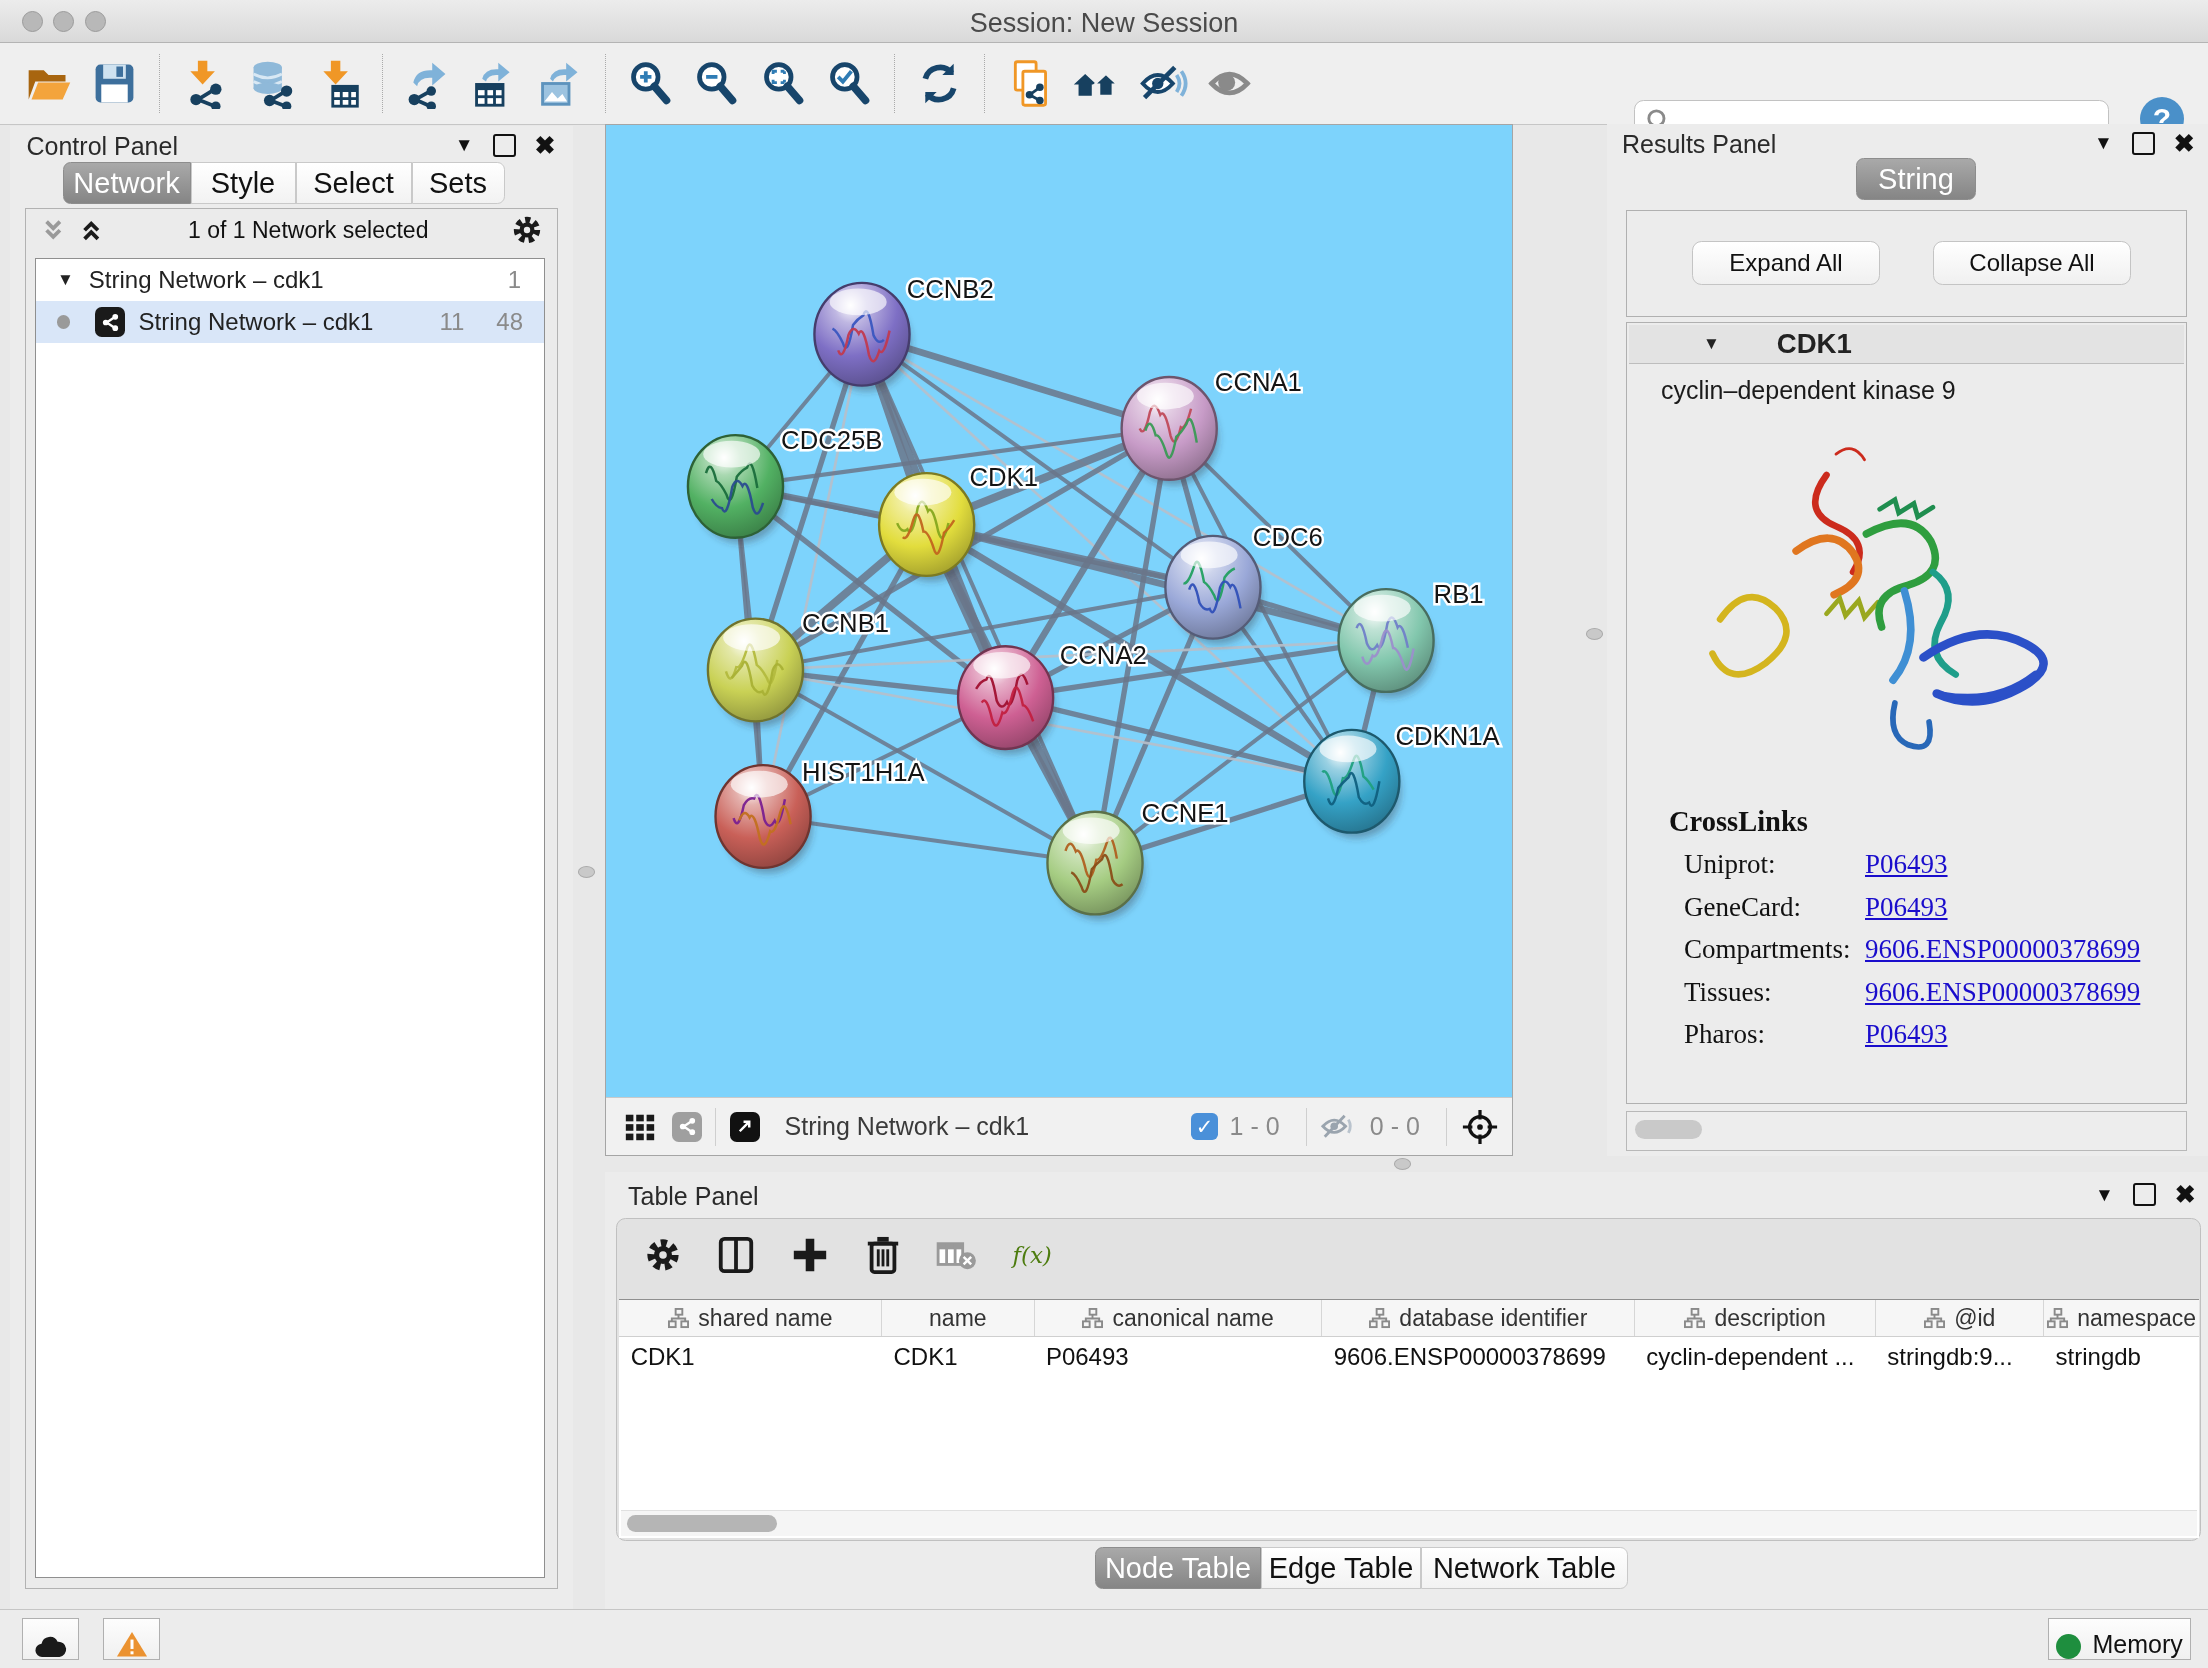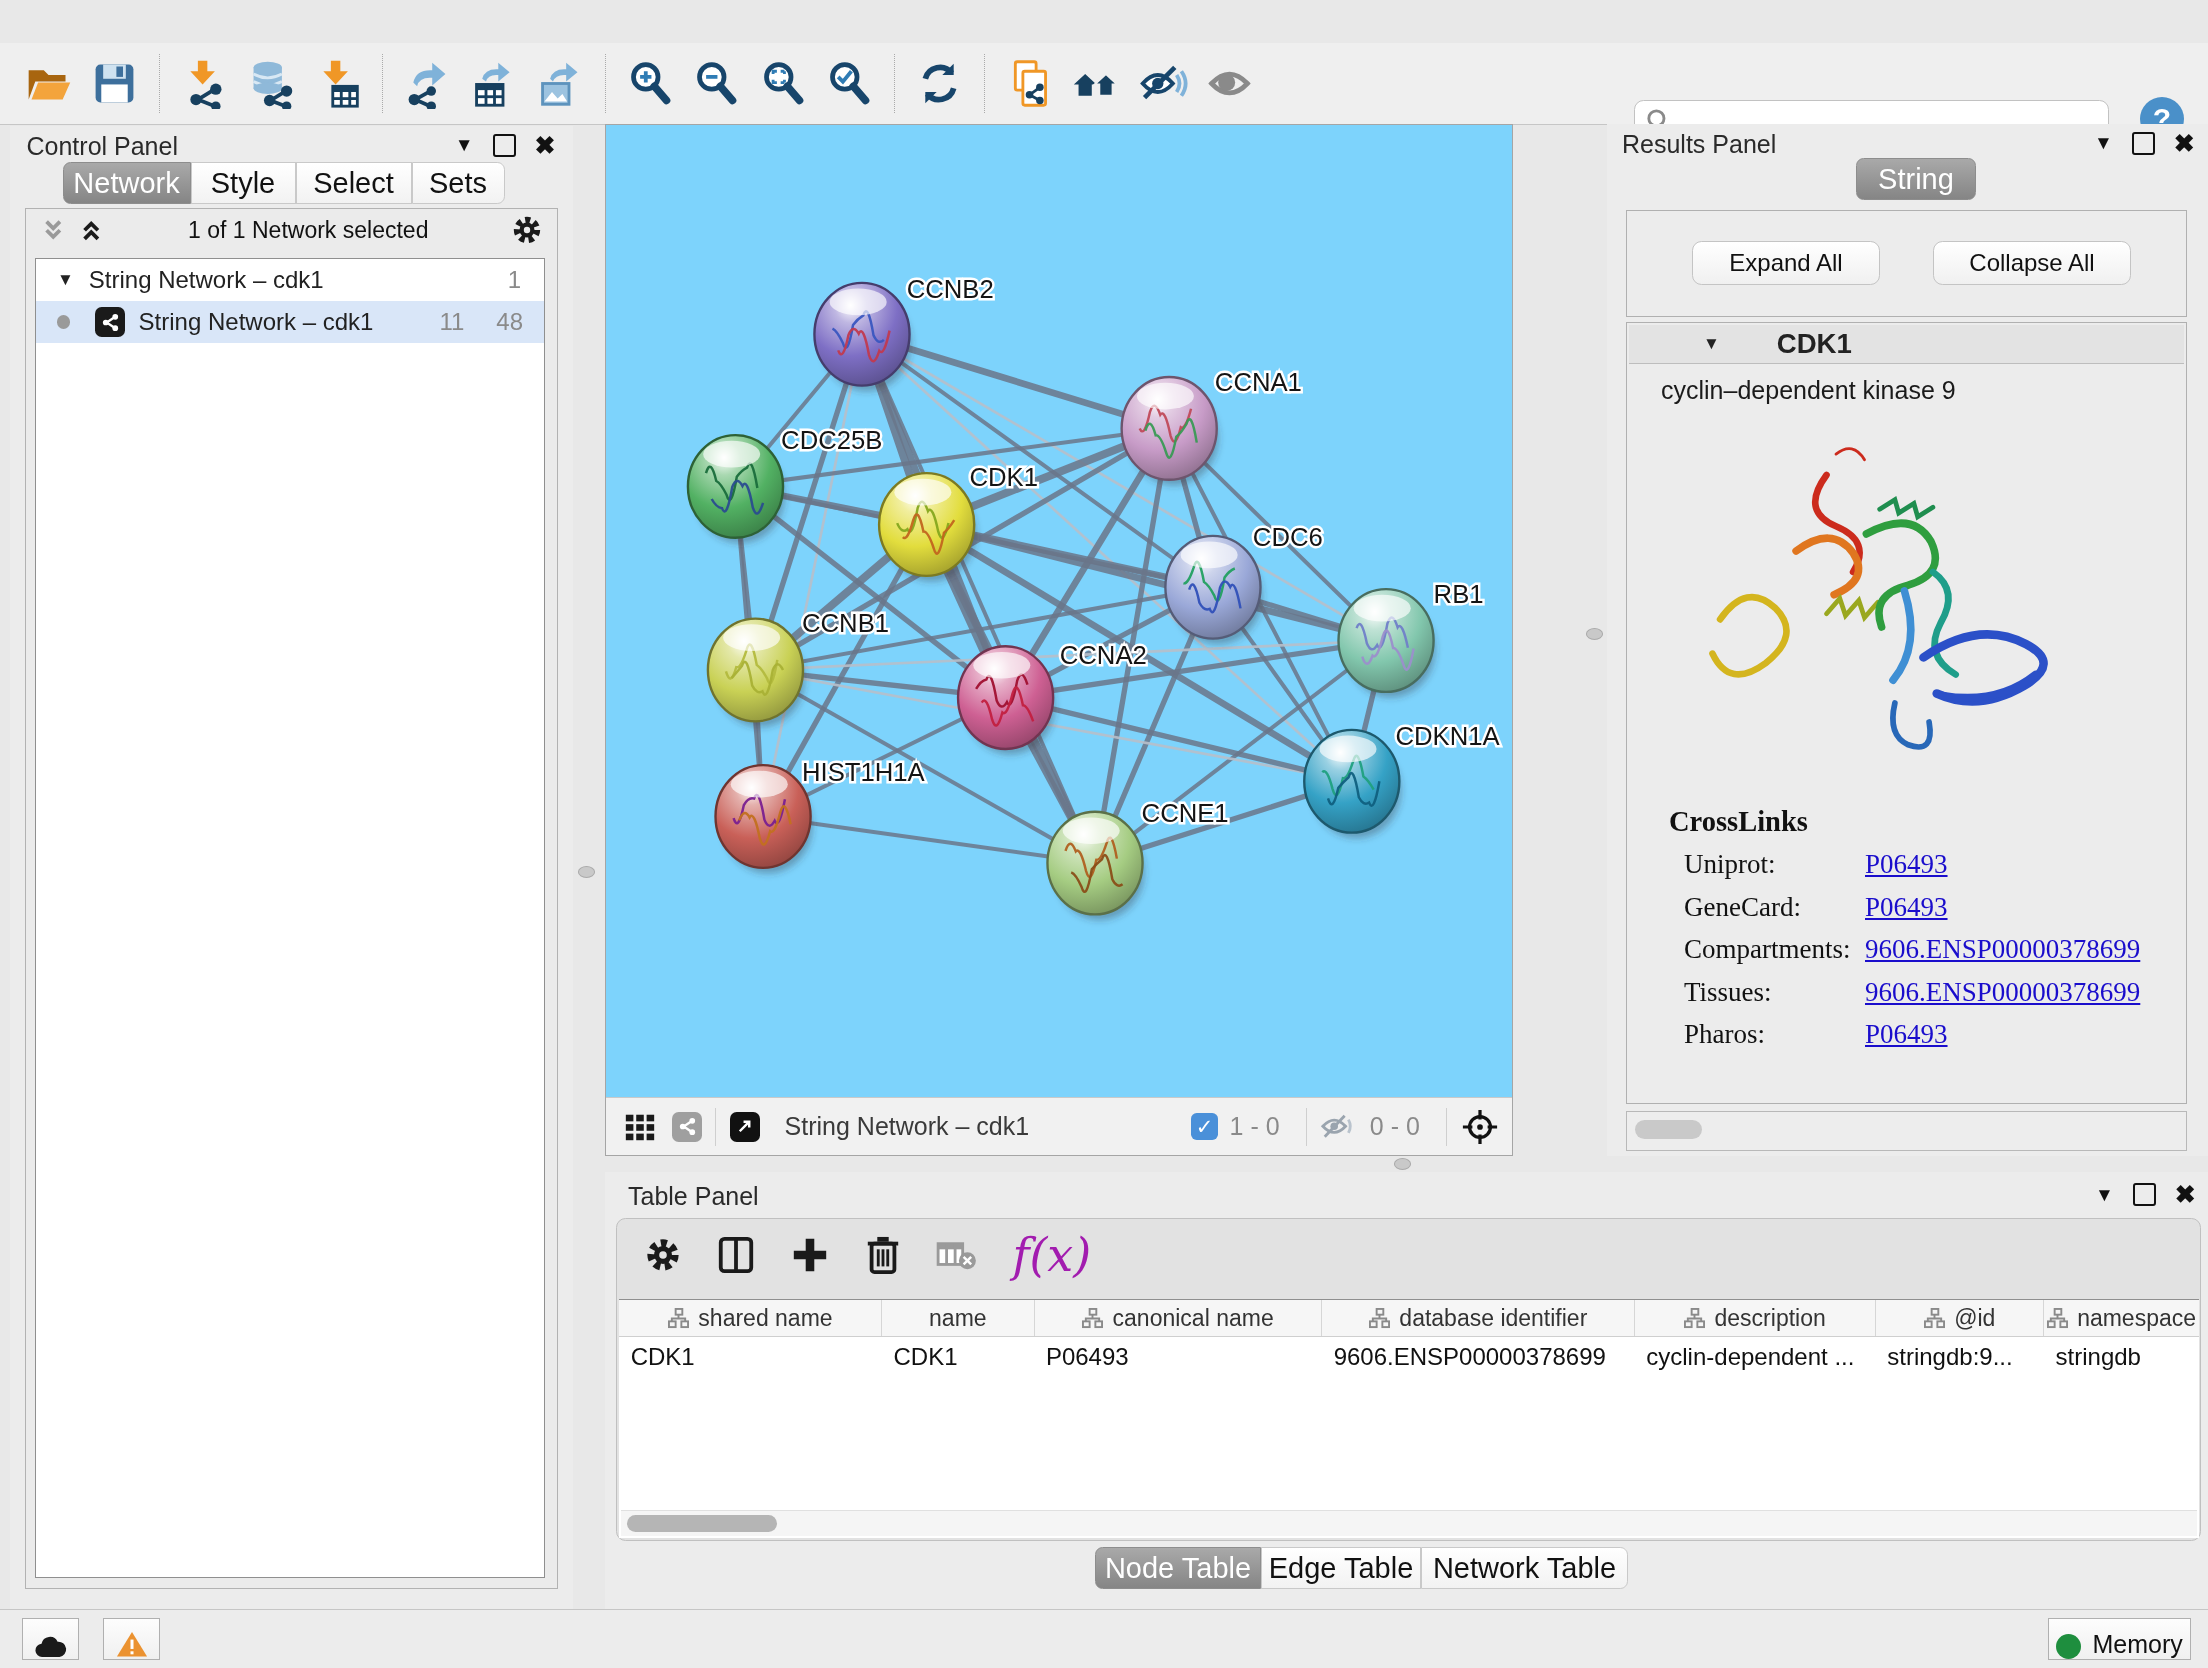"Session: New Session" div.abs { html: none -> <div> <span></span> <span></span> <span></span> <div>Session: New Session</div> </div> }
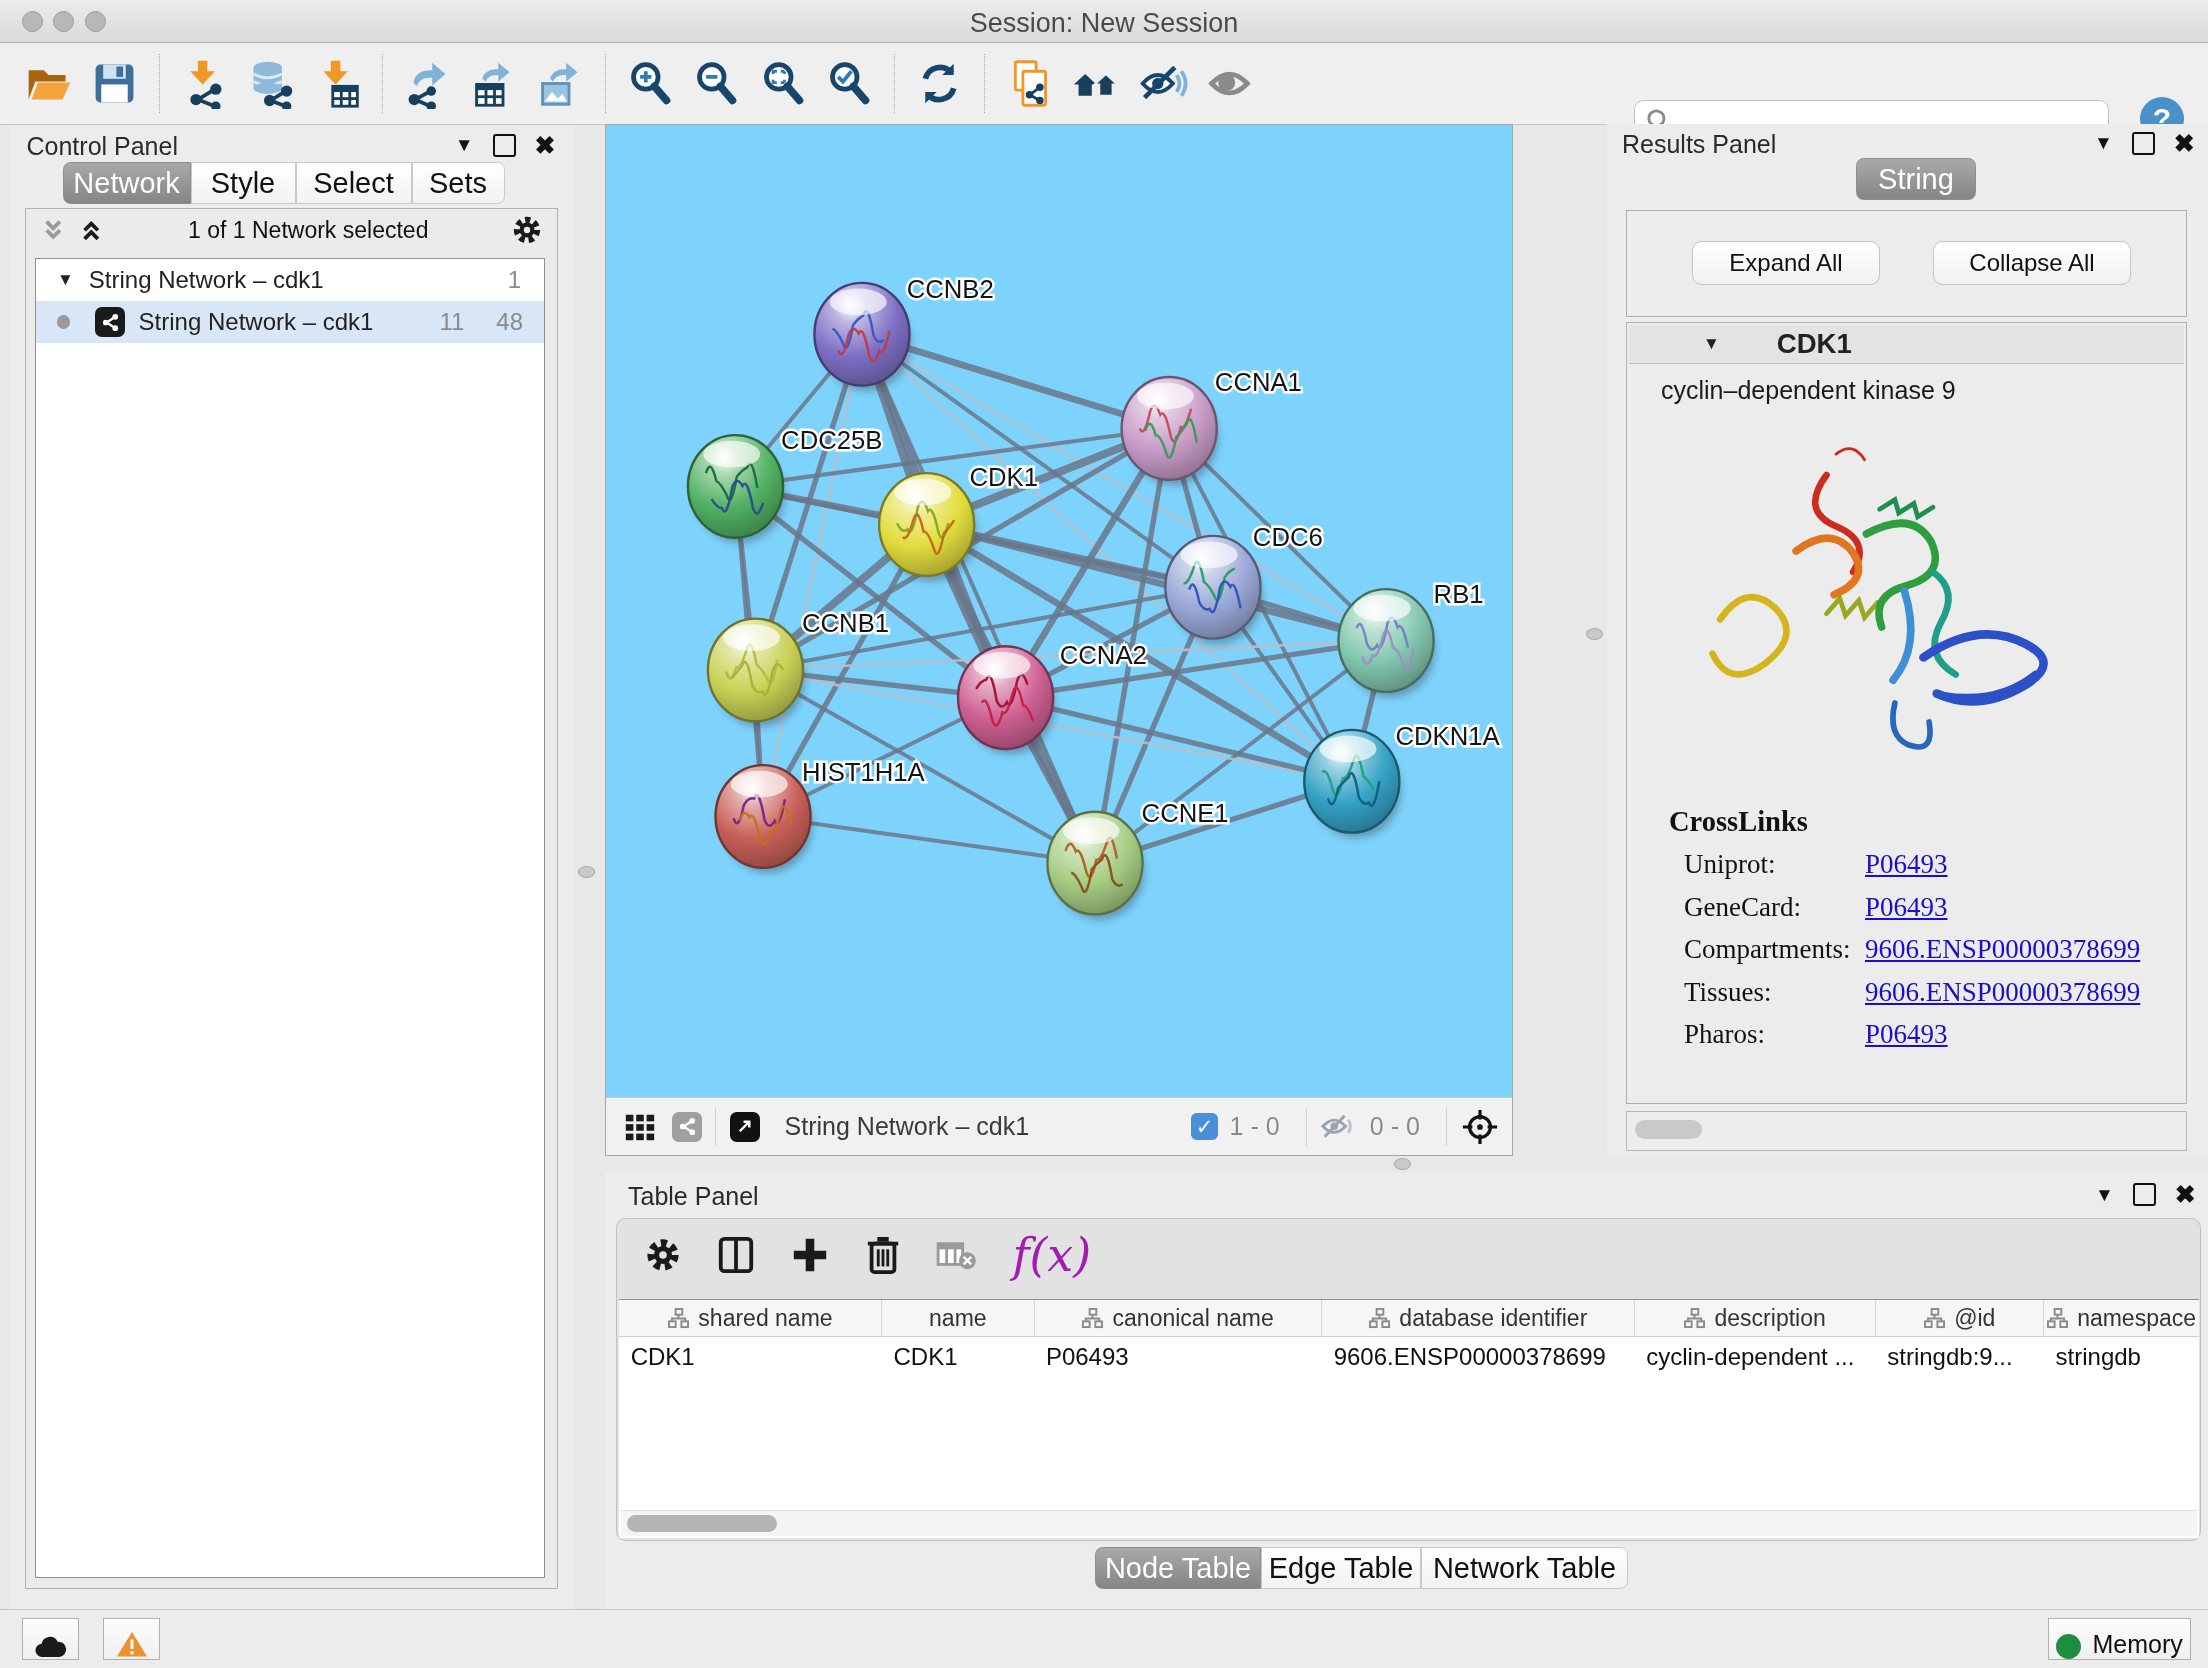"f(x)" span { color: #a21caf -> #4d7c0f; font-size: 46px -> 23px }
